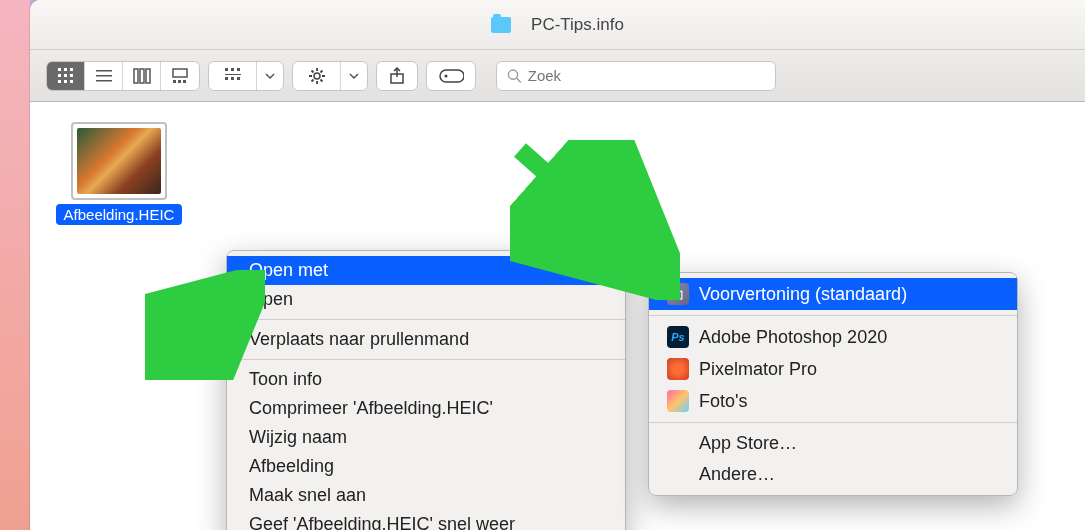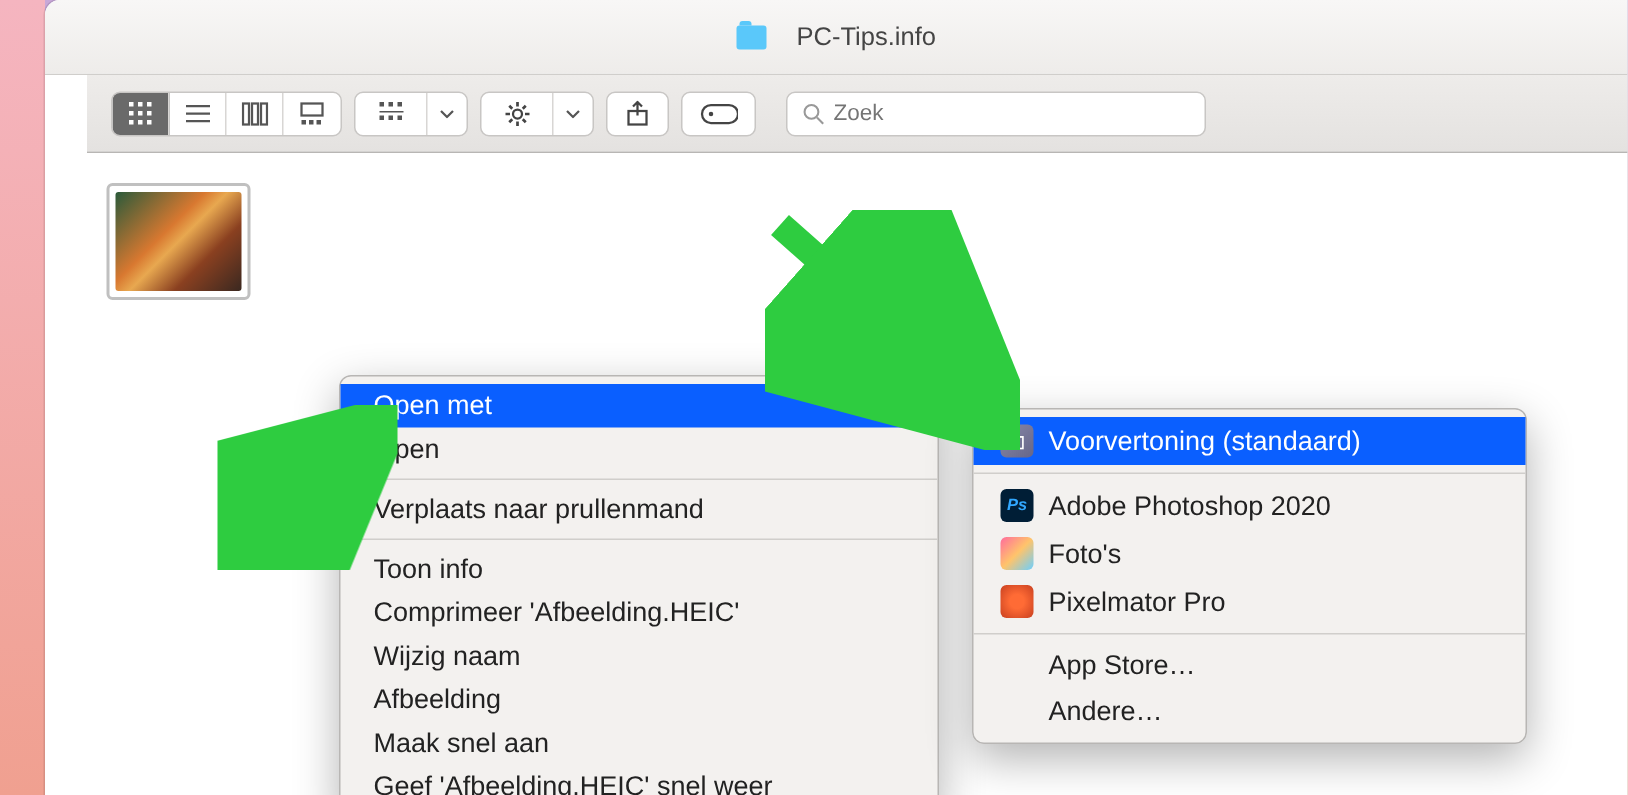"Zoek" .toolbar { margin-left: 28px -> none }
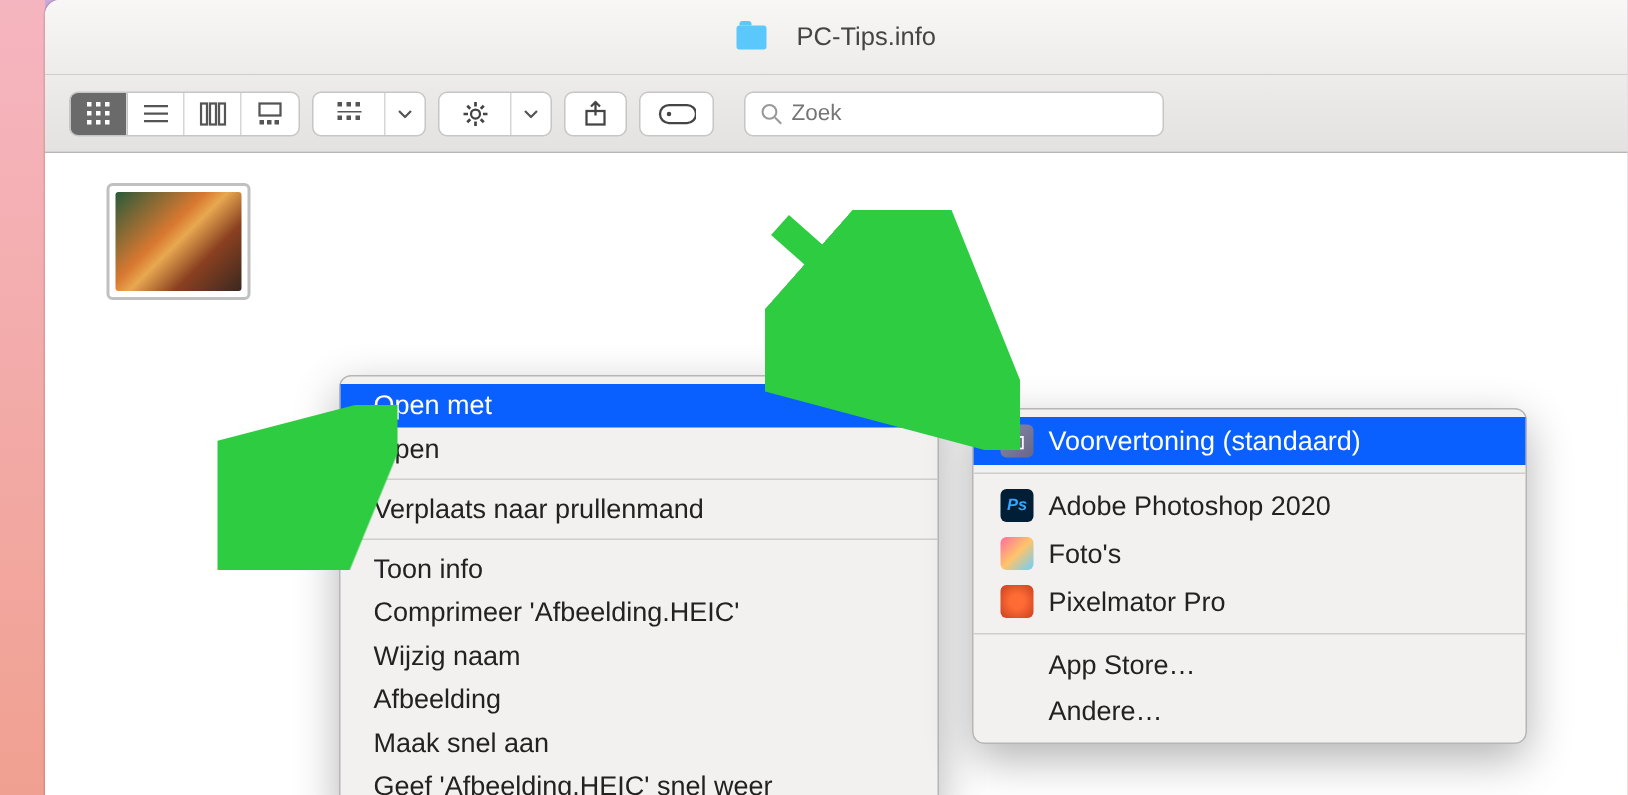"Afbeelding.HEIC" div.file-label { html: none -> <div>Afbeelding.HEIC</div> }
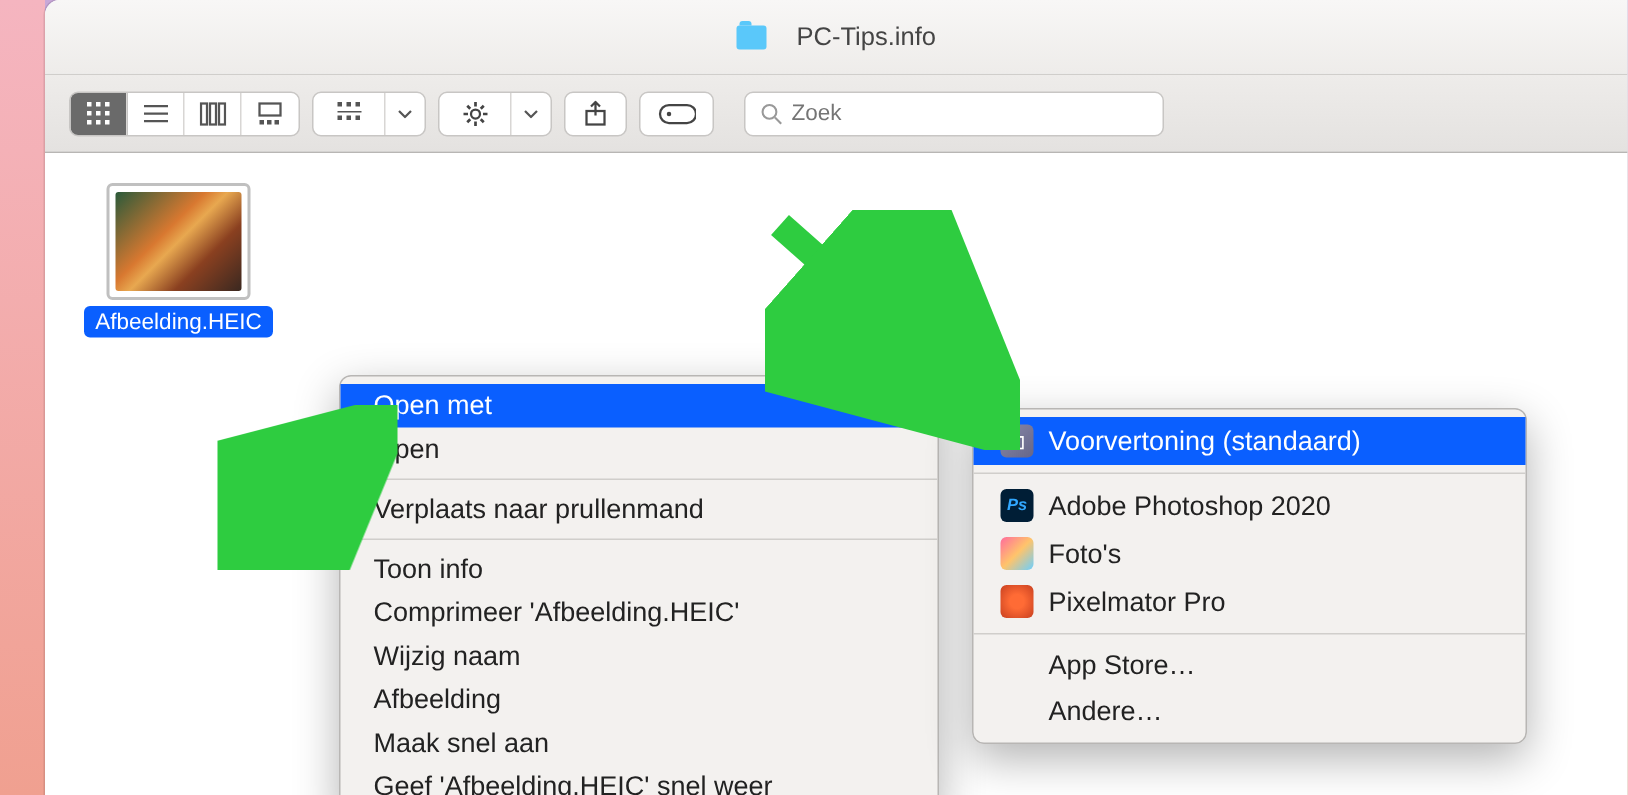"Foto's" div.sub-item { order: before "Pixelmator Pro" -> after "Pixelmator Pro" }
